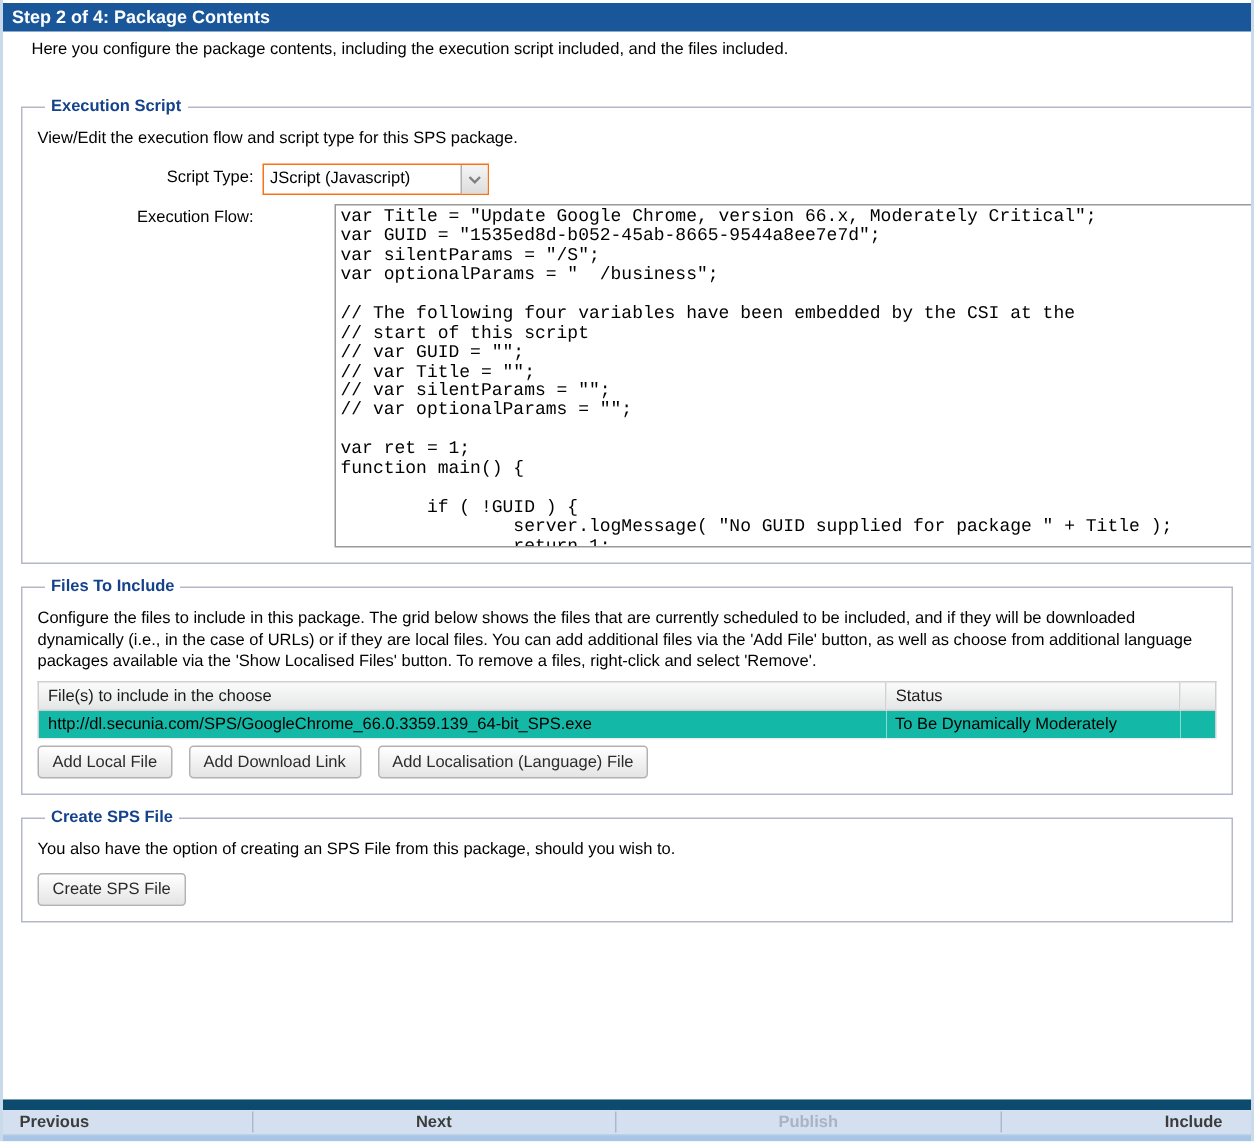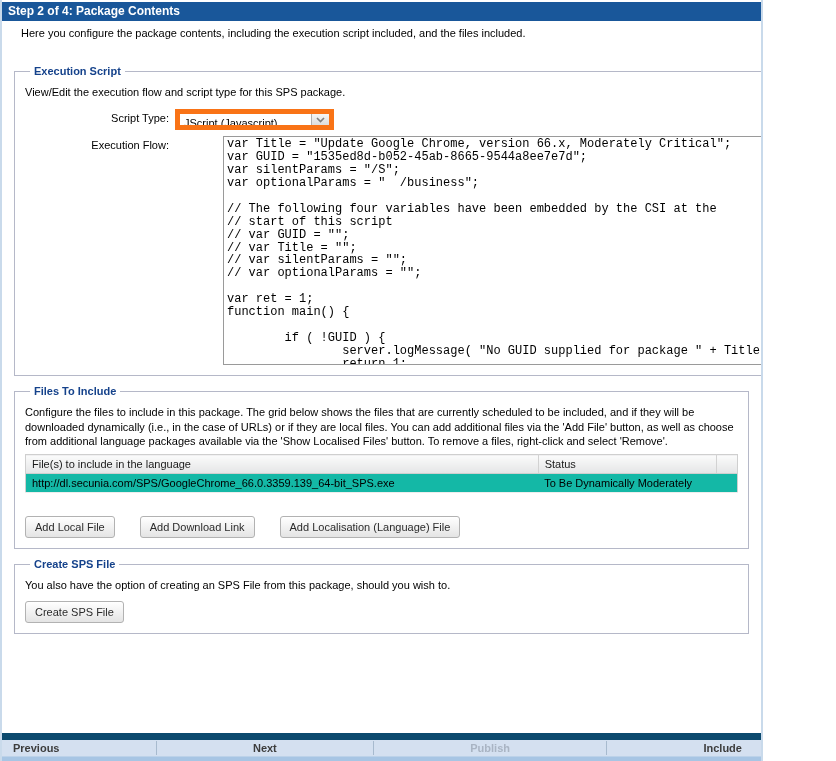"Step 2 of 4: Package" .page { width: 763px -> 836px }
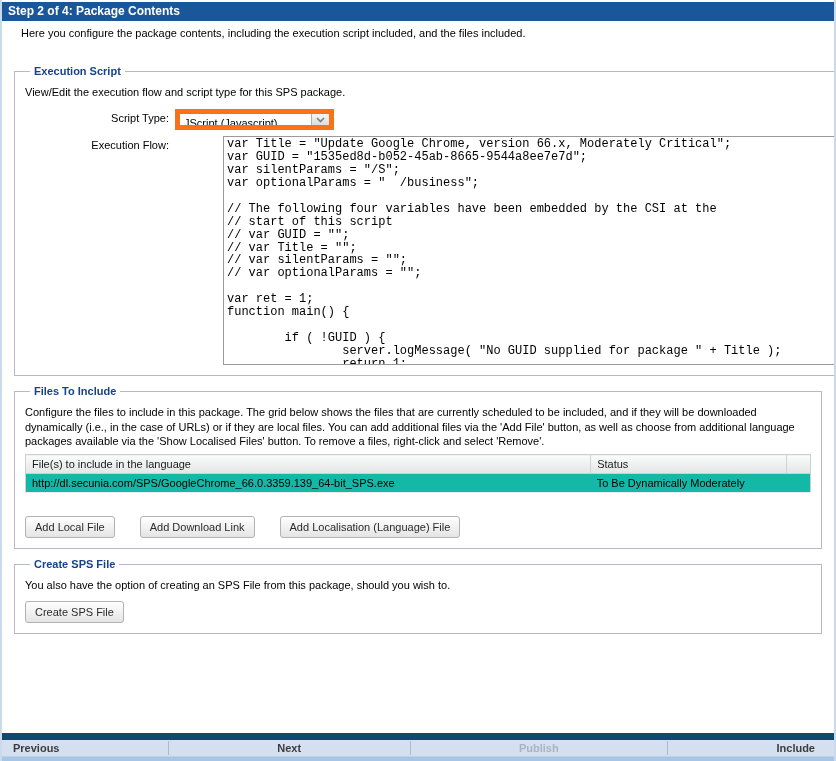"JScript (Javascript)" .combo { border: 5px solid #f97316 -> 1px solid #f97316 }
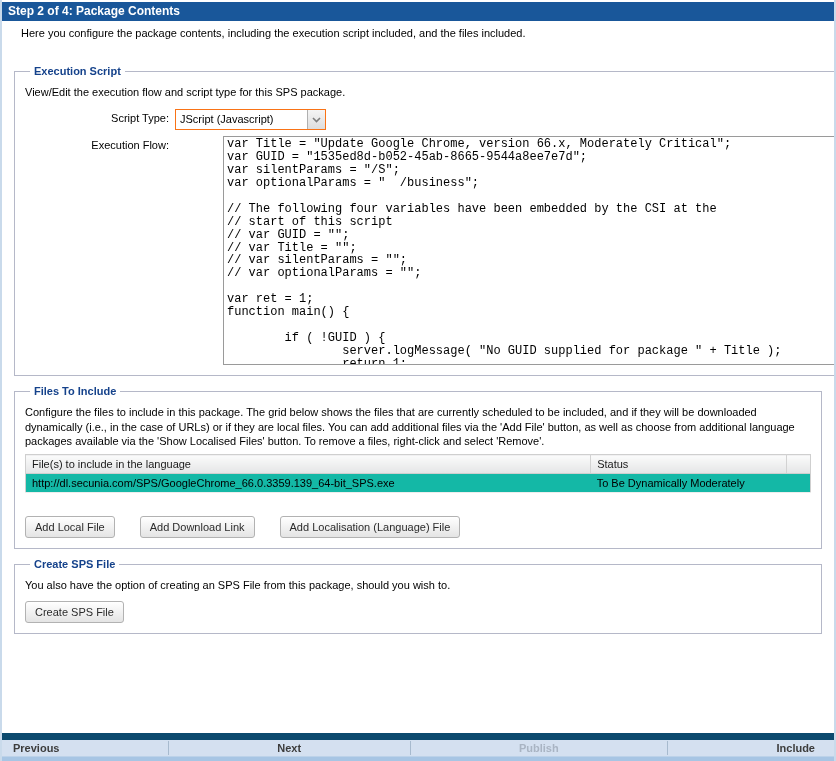"File(s) to include in the" th { text: language -> choose }
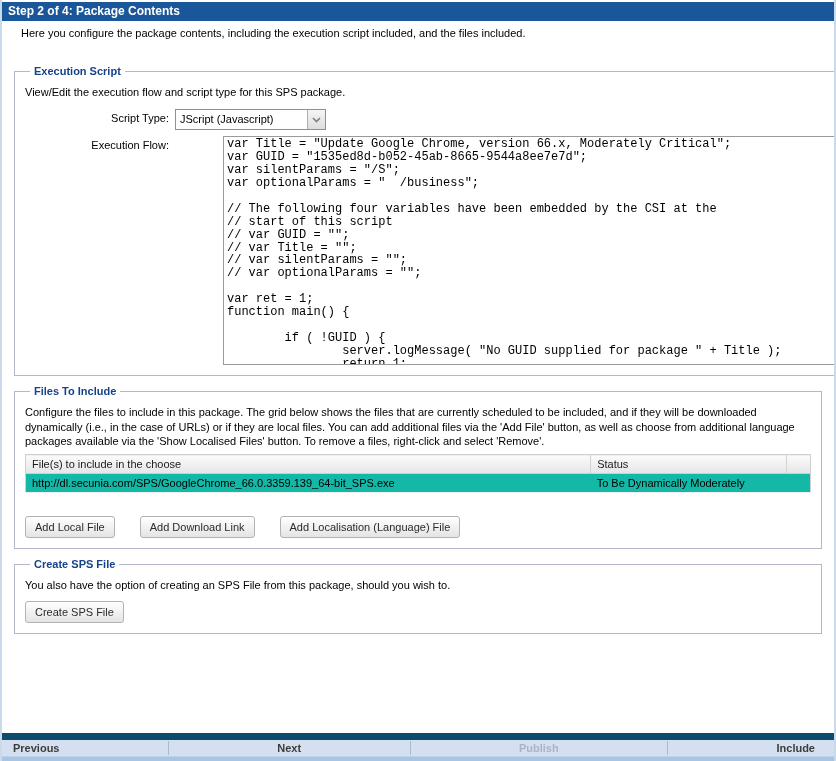"Add Local File" .btn-row { gap: 25px -> 11px; margin-top: 23px -> 4px }
